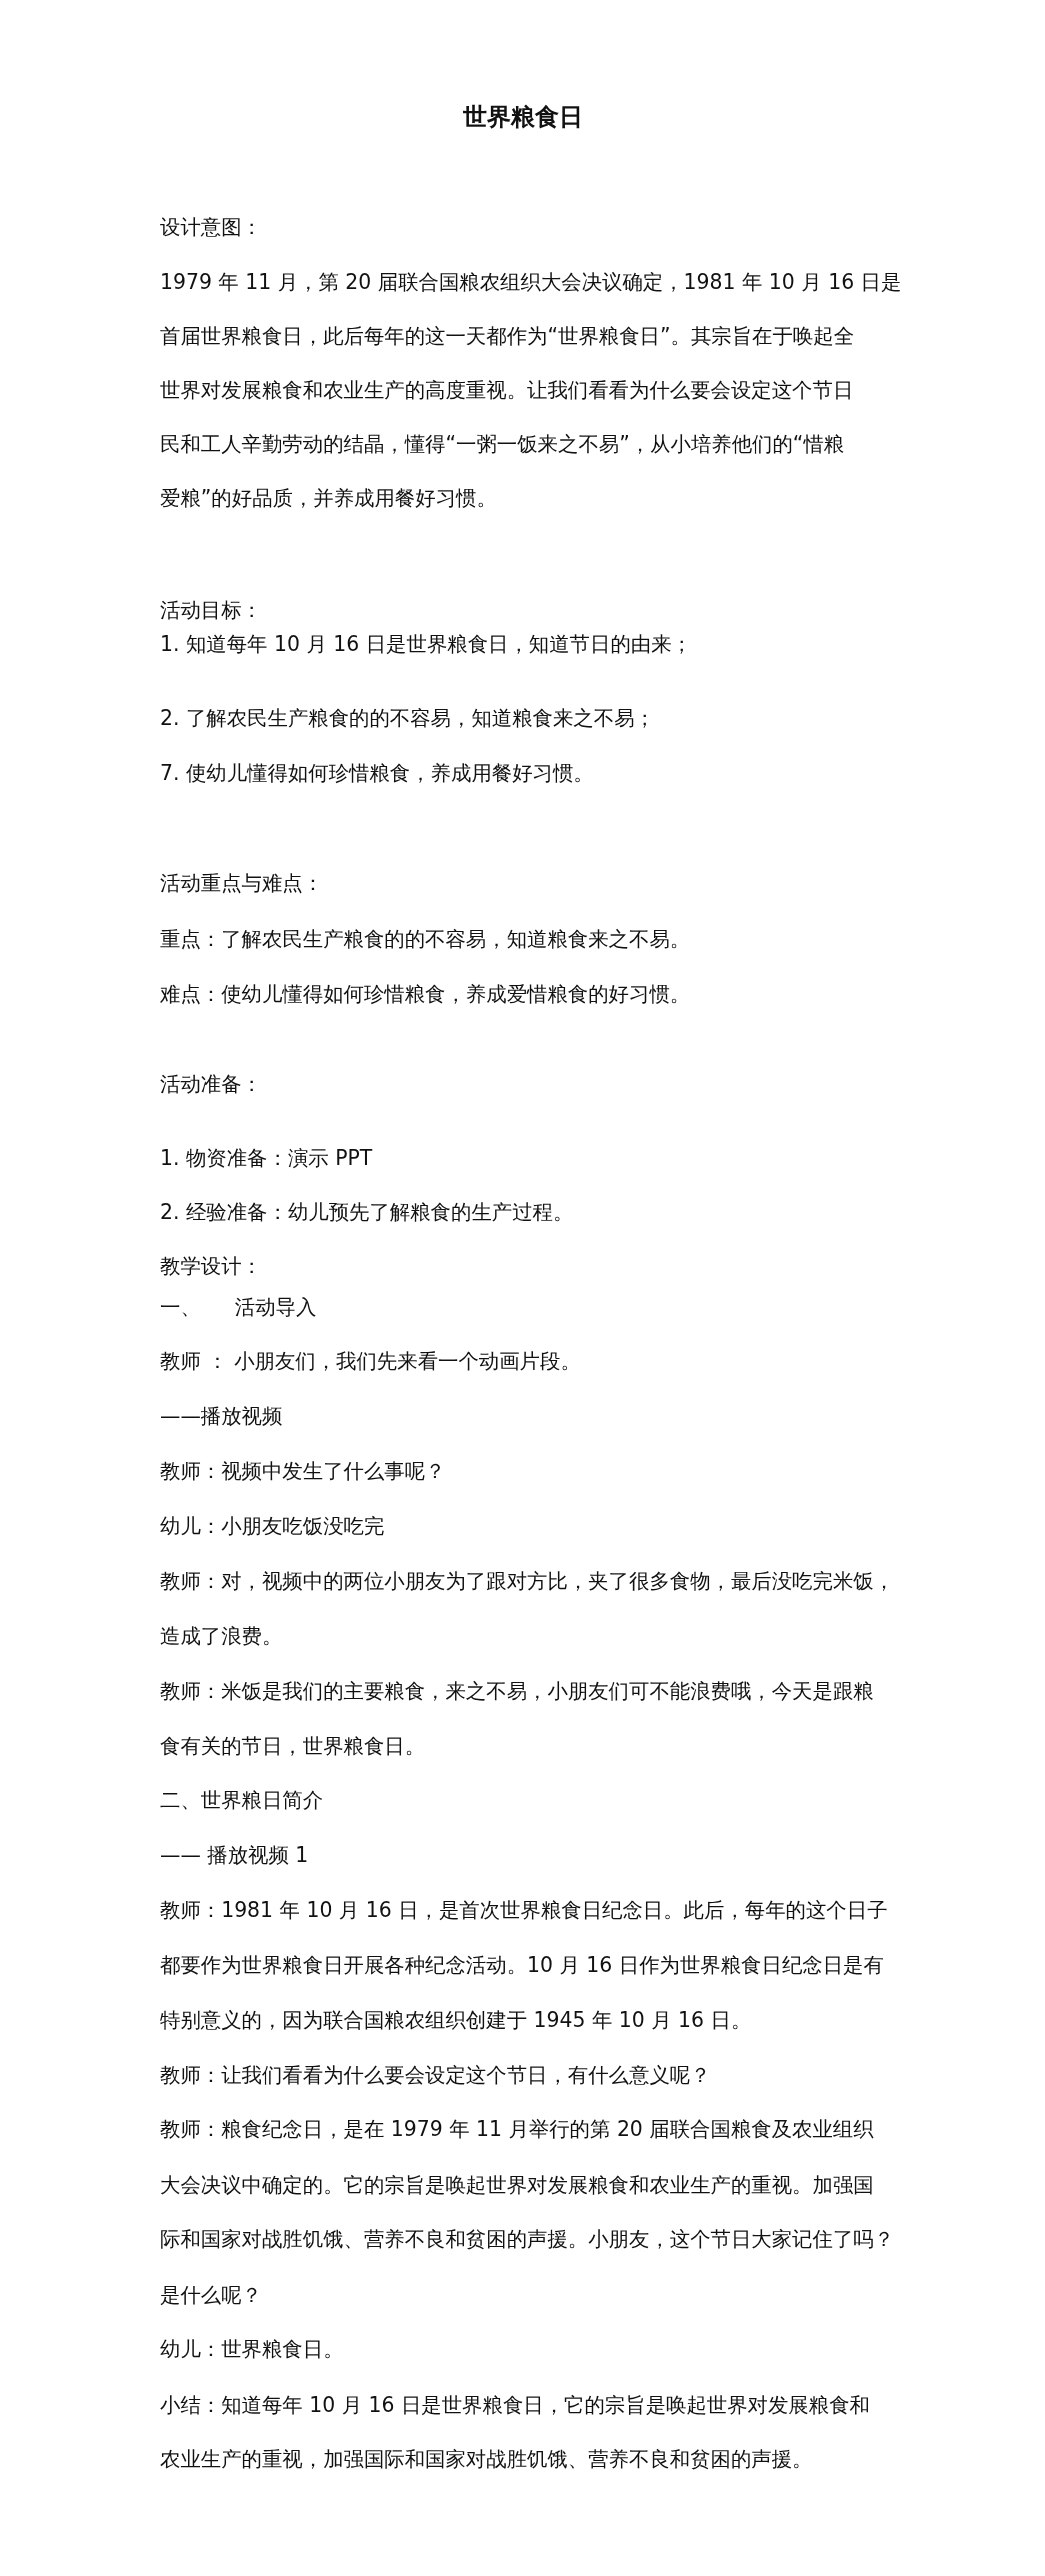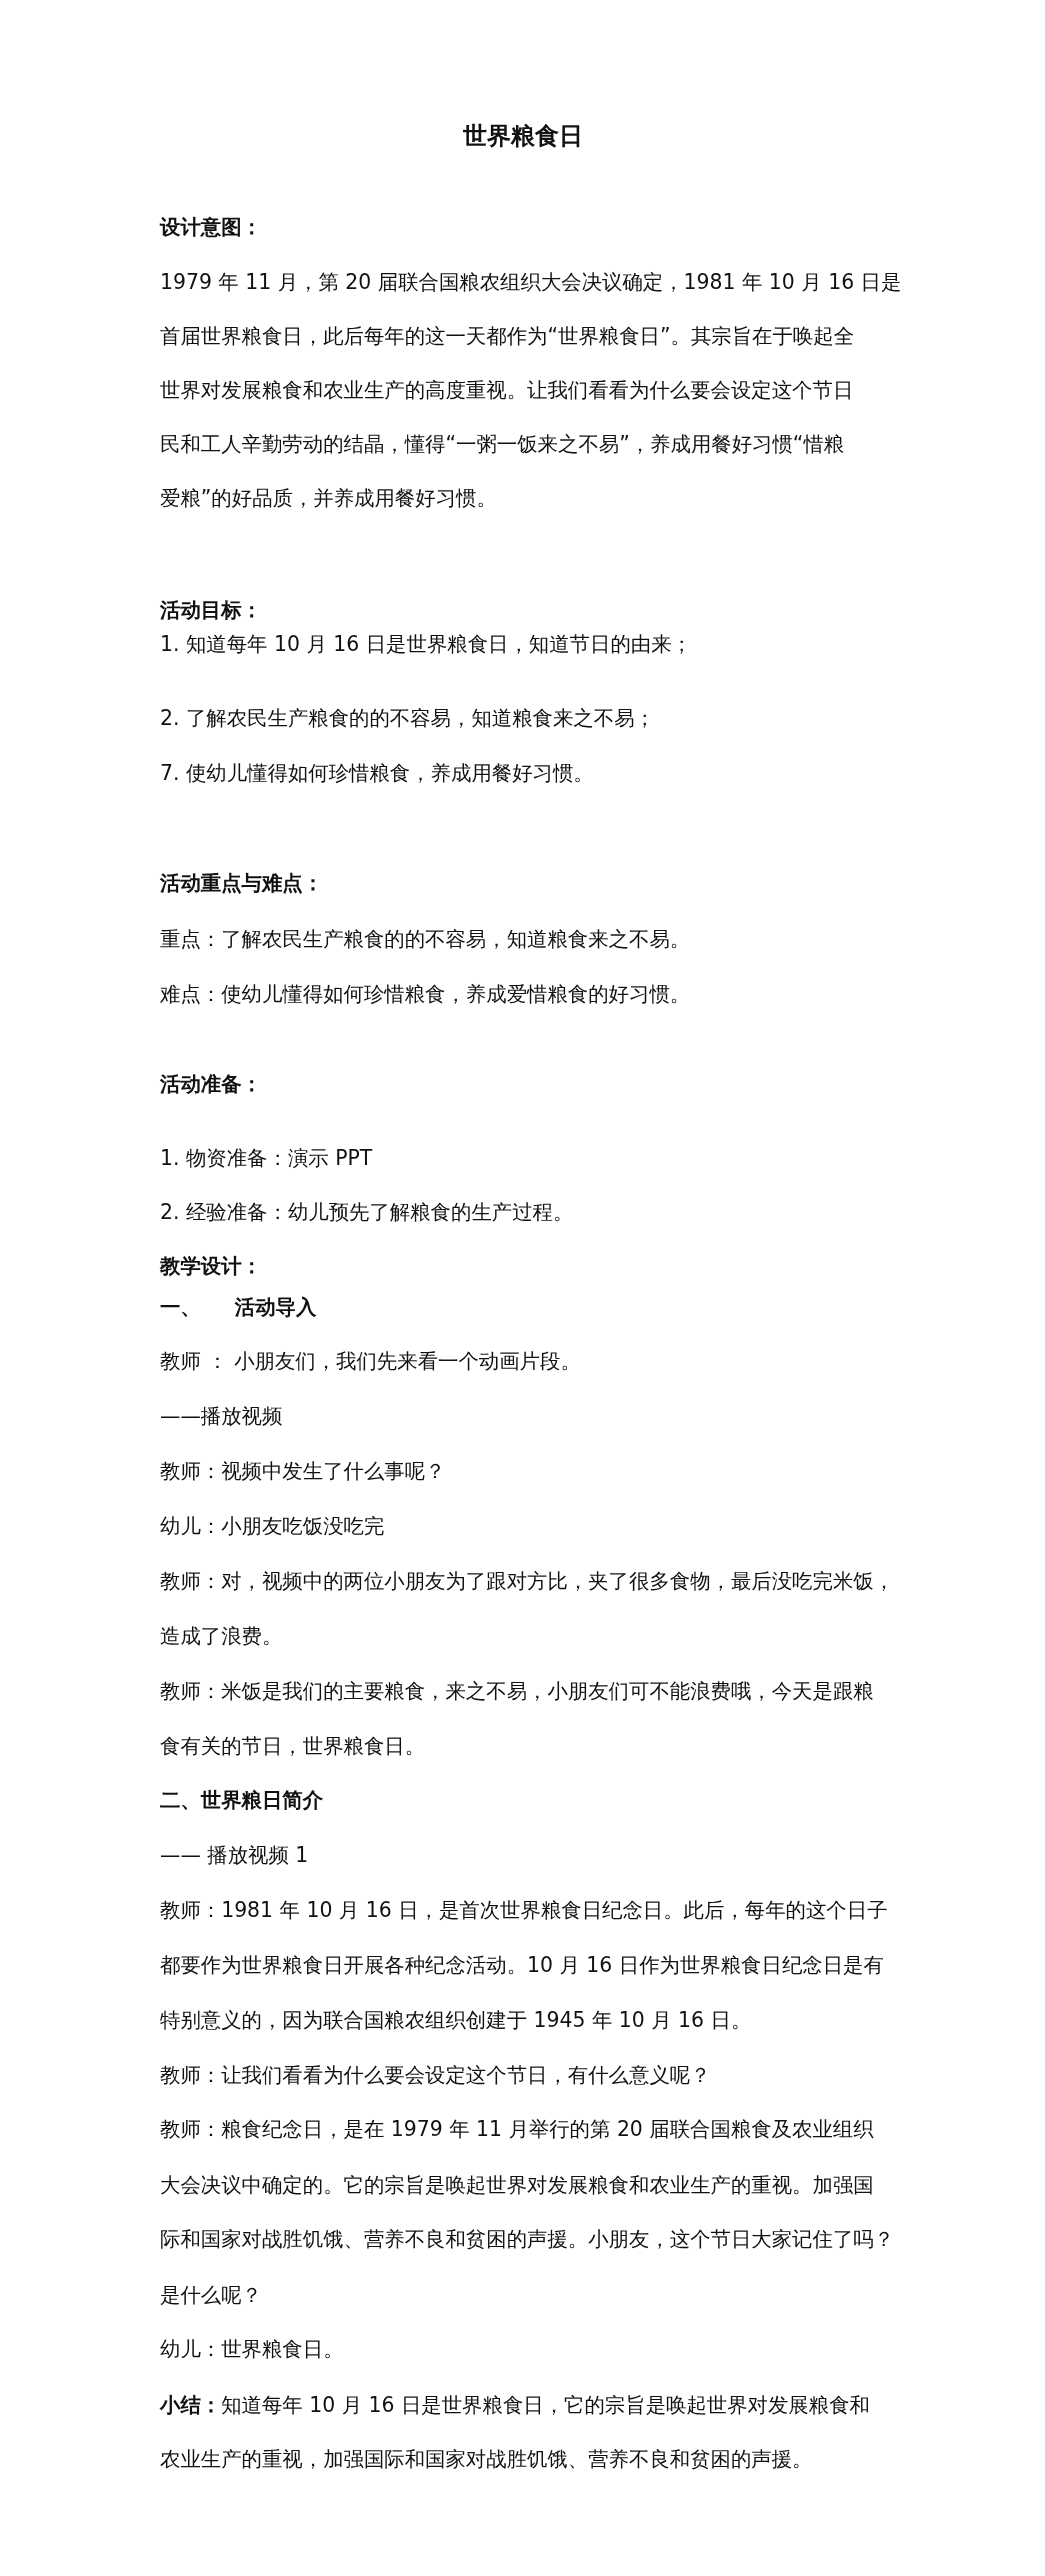"世界粮食日" .title { margin-top: 19px -> none }
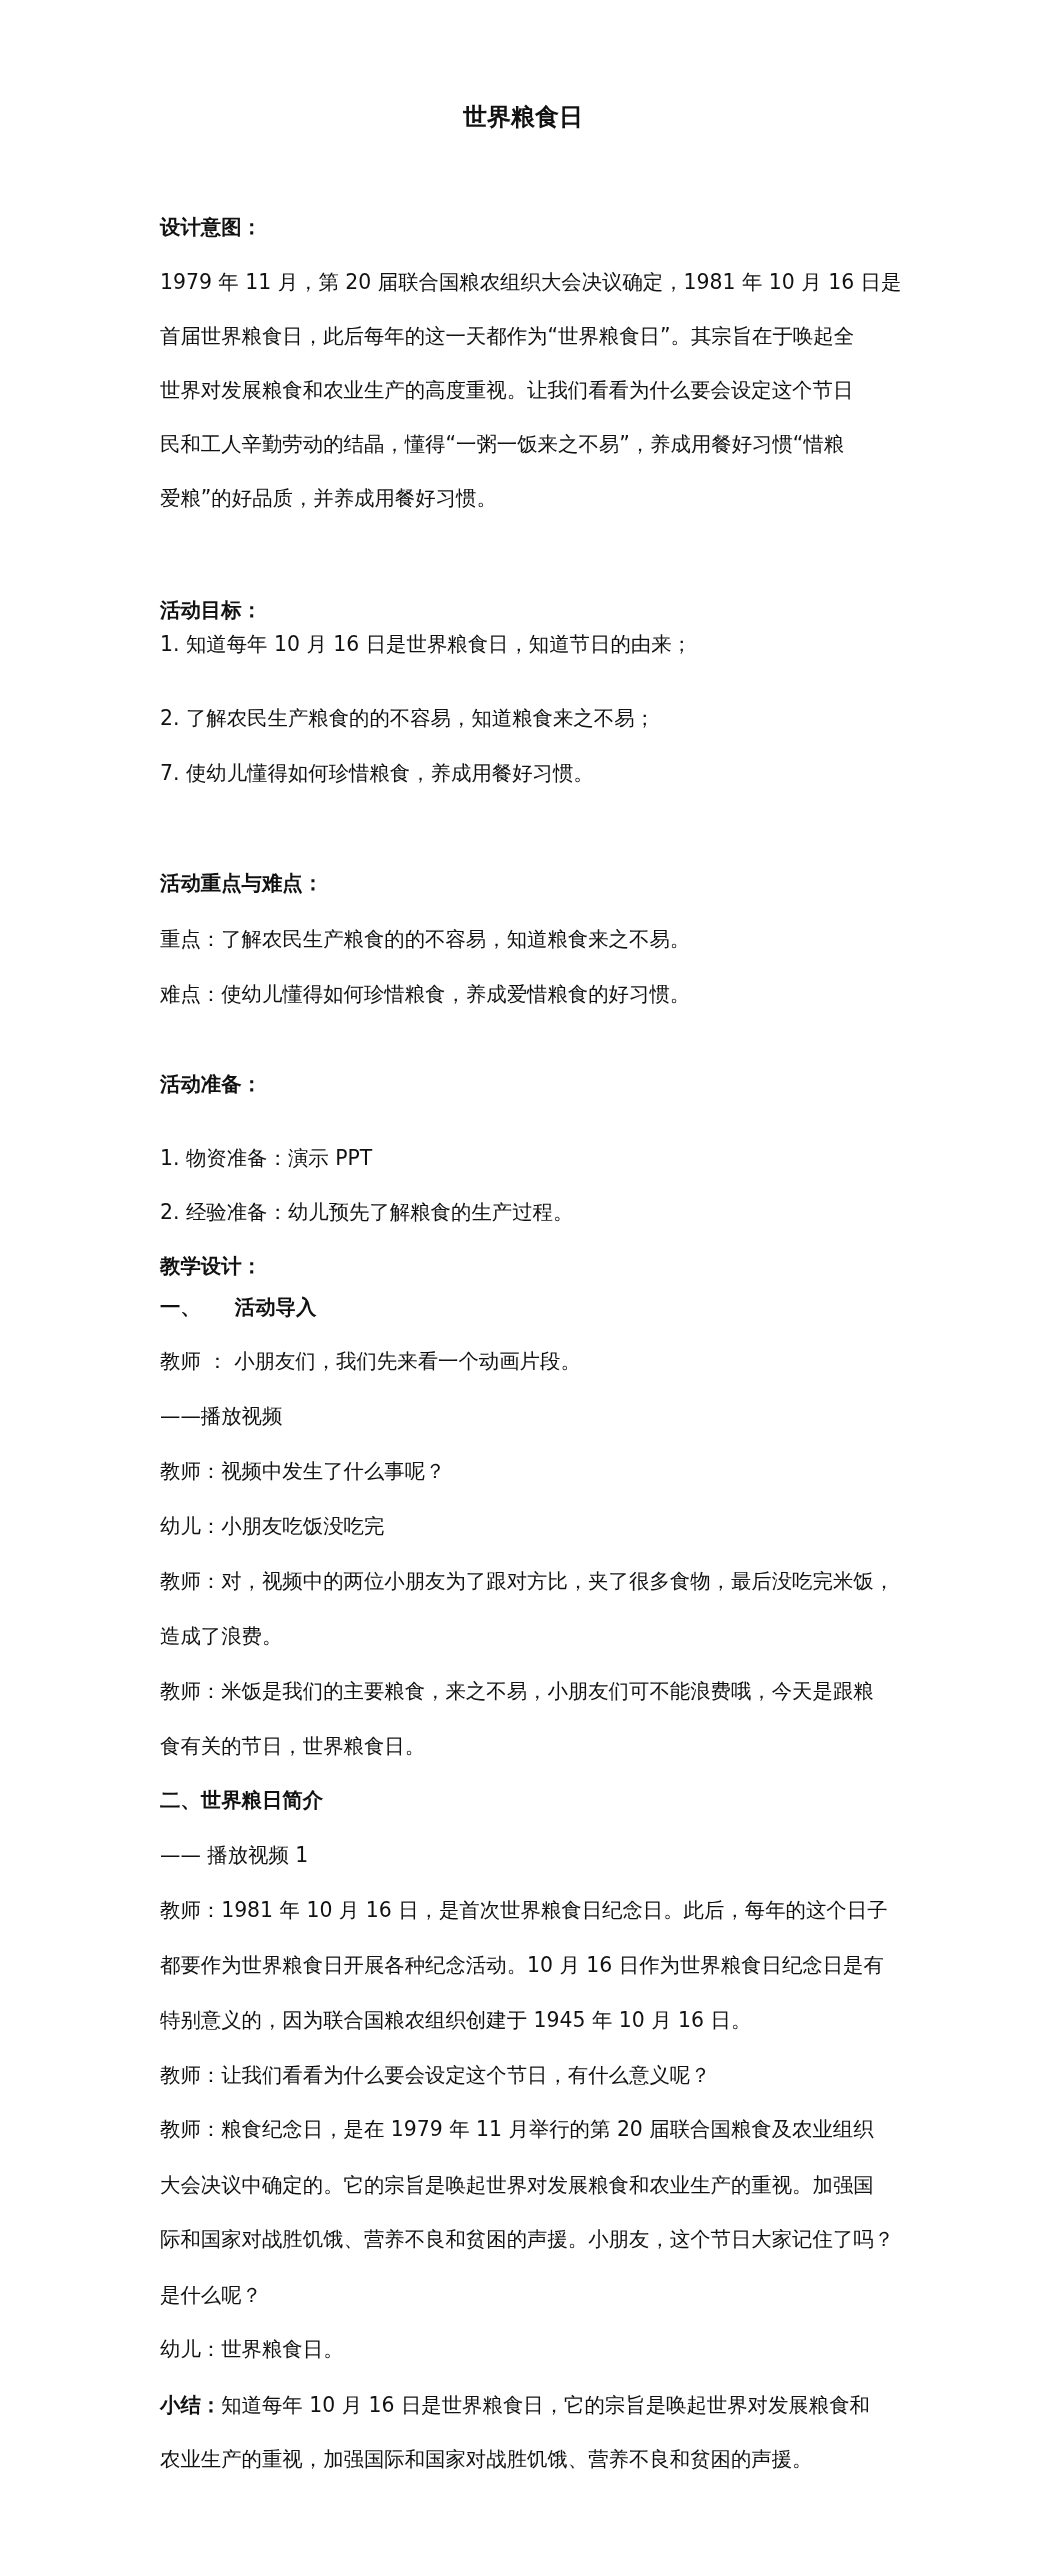"设计意图：" .b { font-weight: bold -> normal }
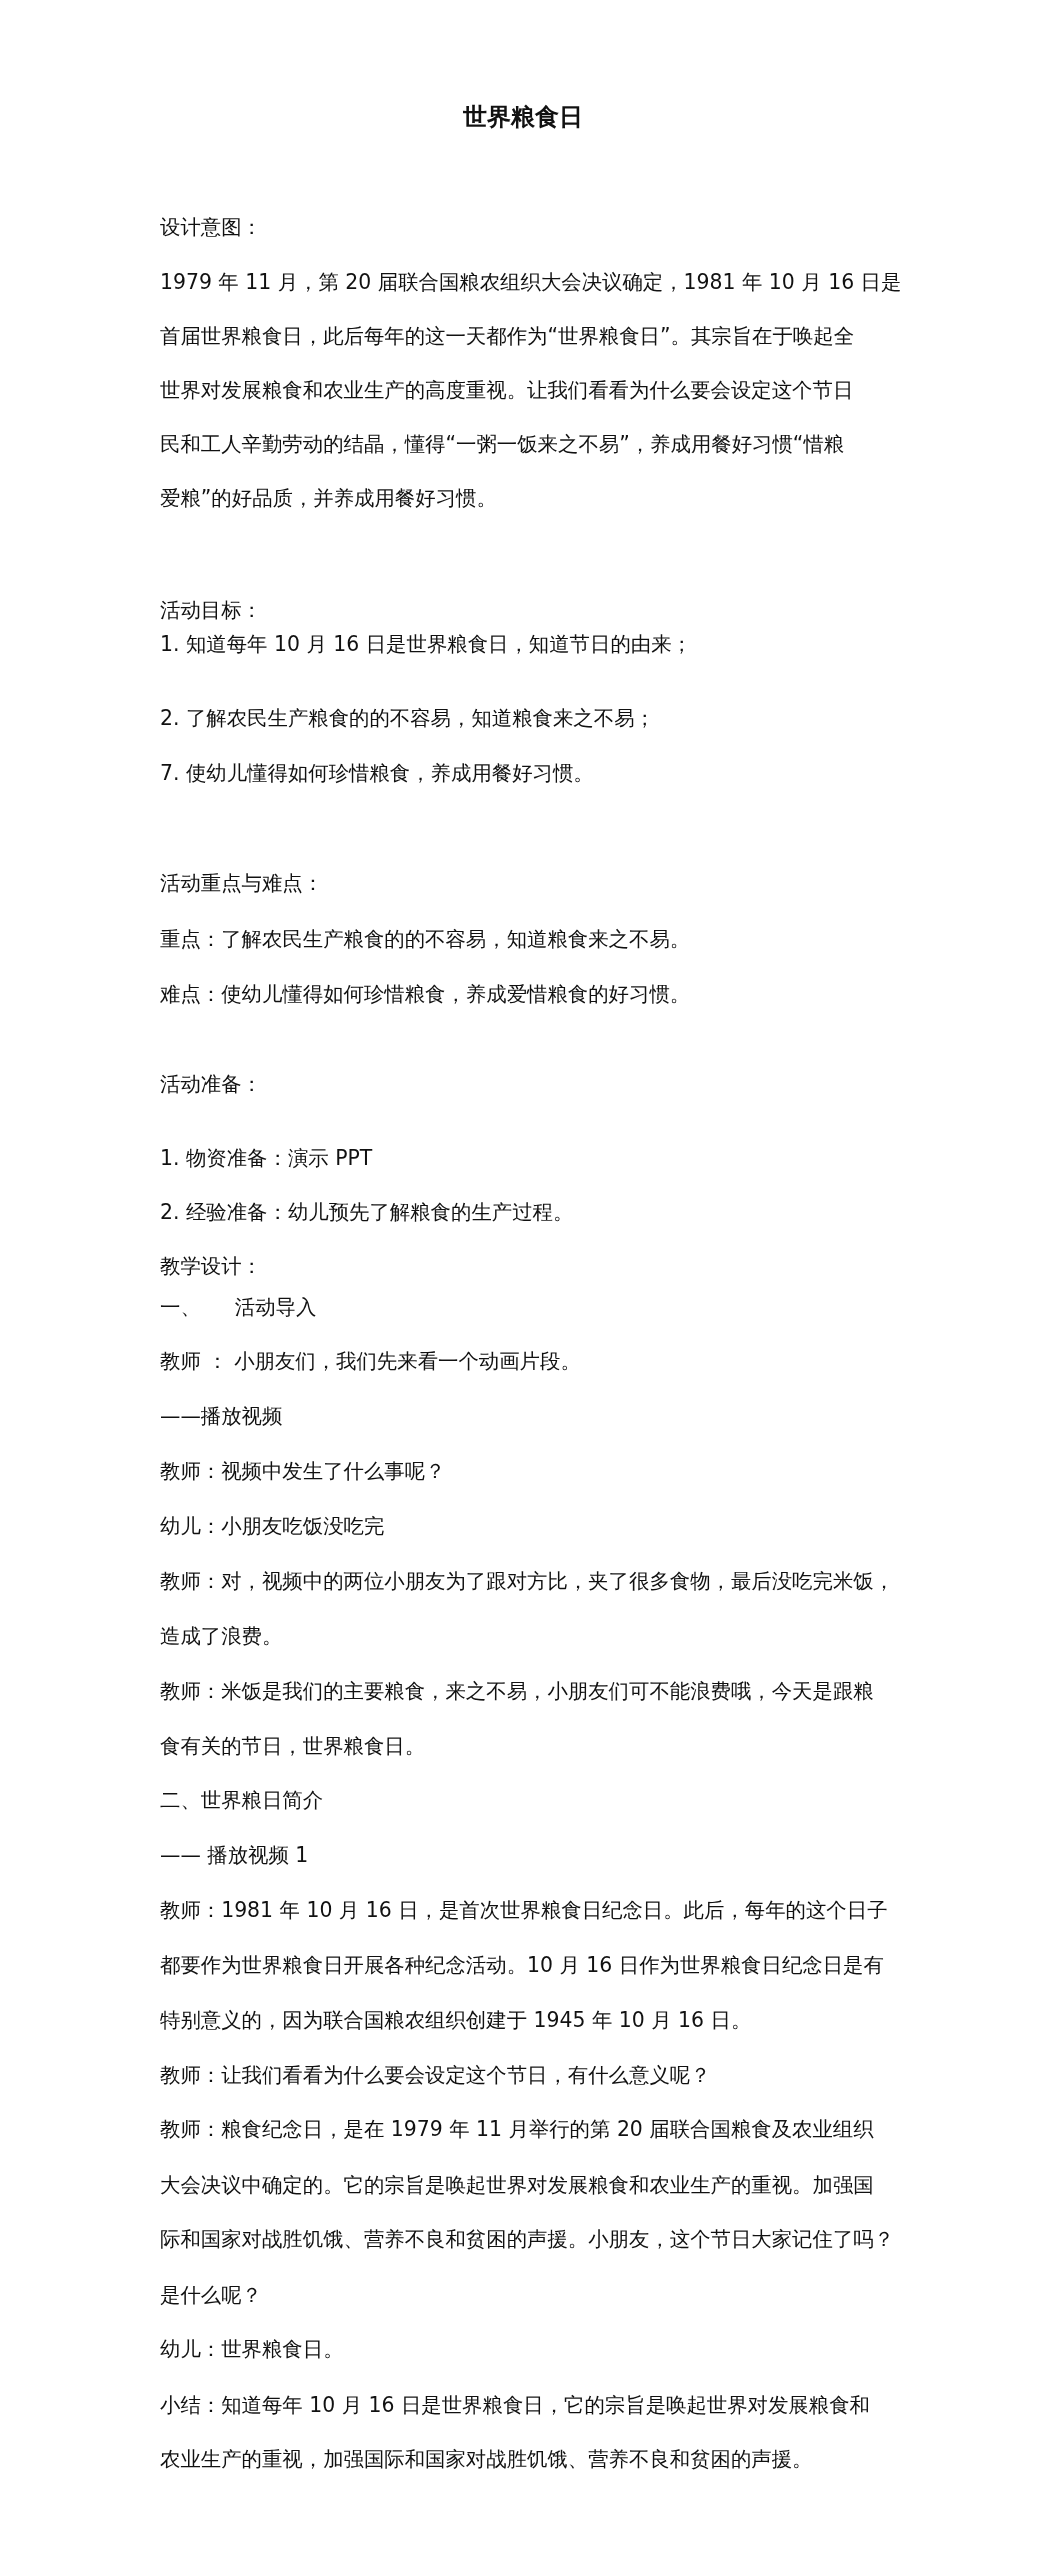"民和工人辛勤劳动的结晶，懂得“一粥一饭来之不易”，养成用餐好习惯“惜粮" div.ln { text: 养成用餐好习惯 -> 从小培养他们的 }
